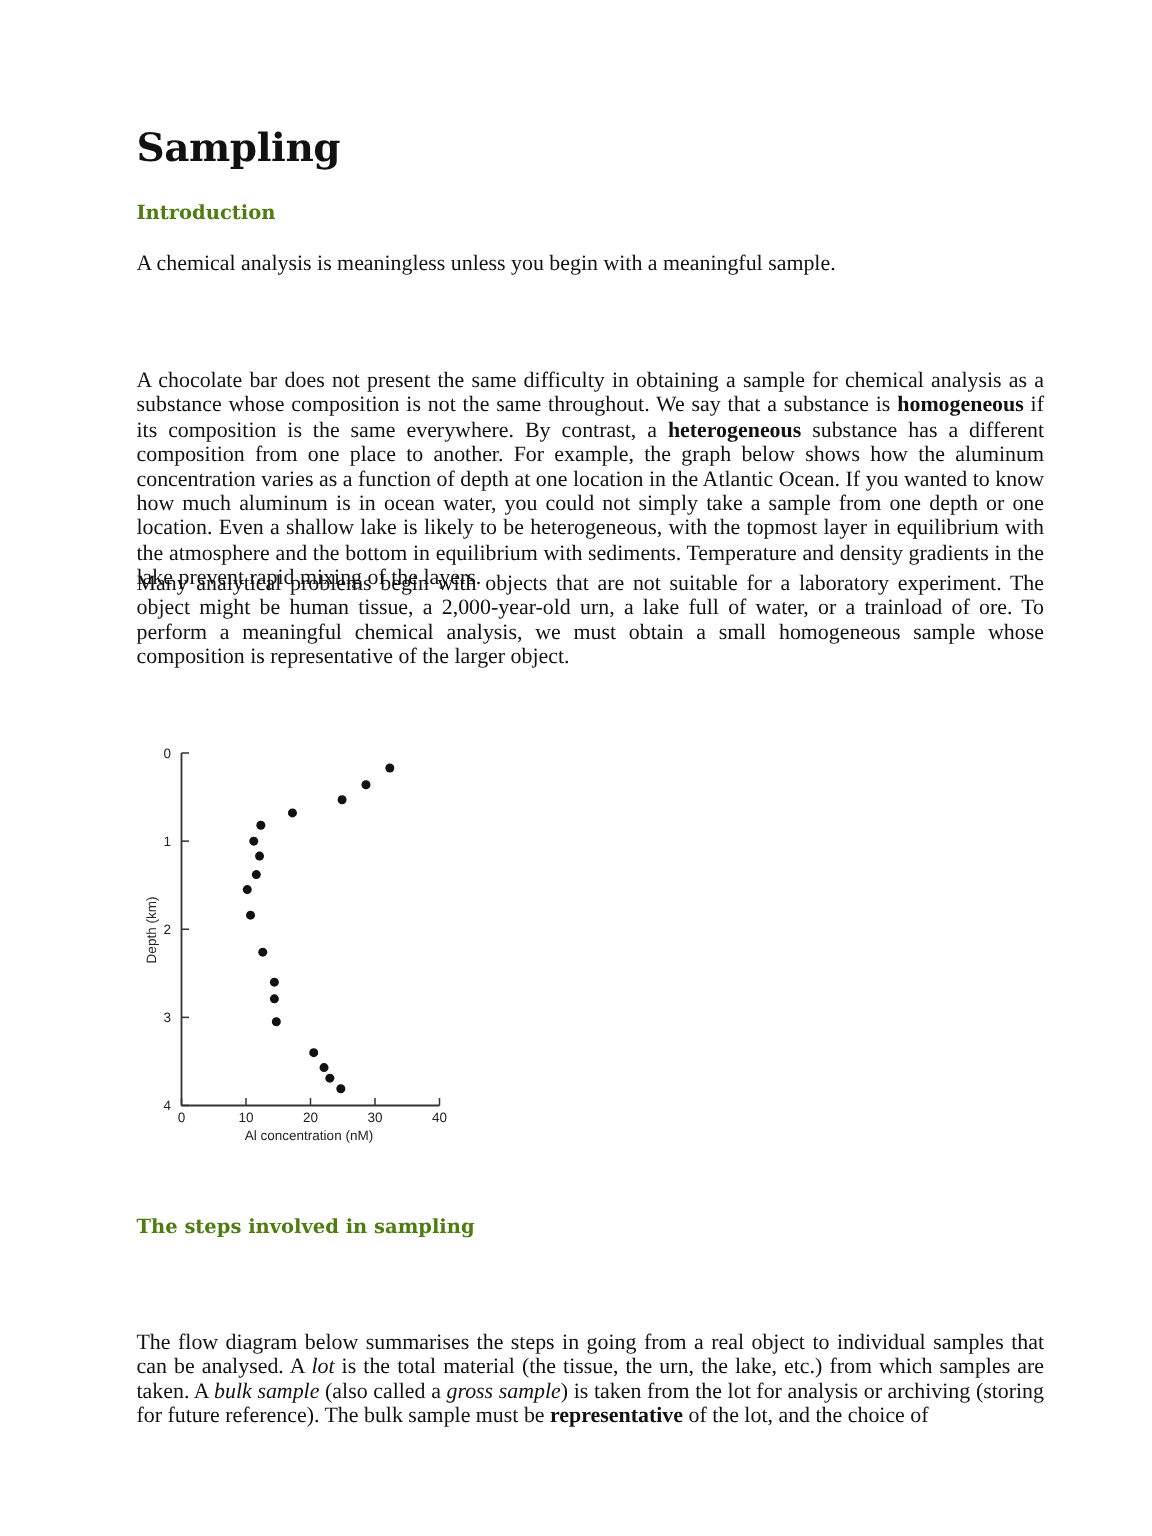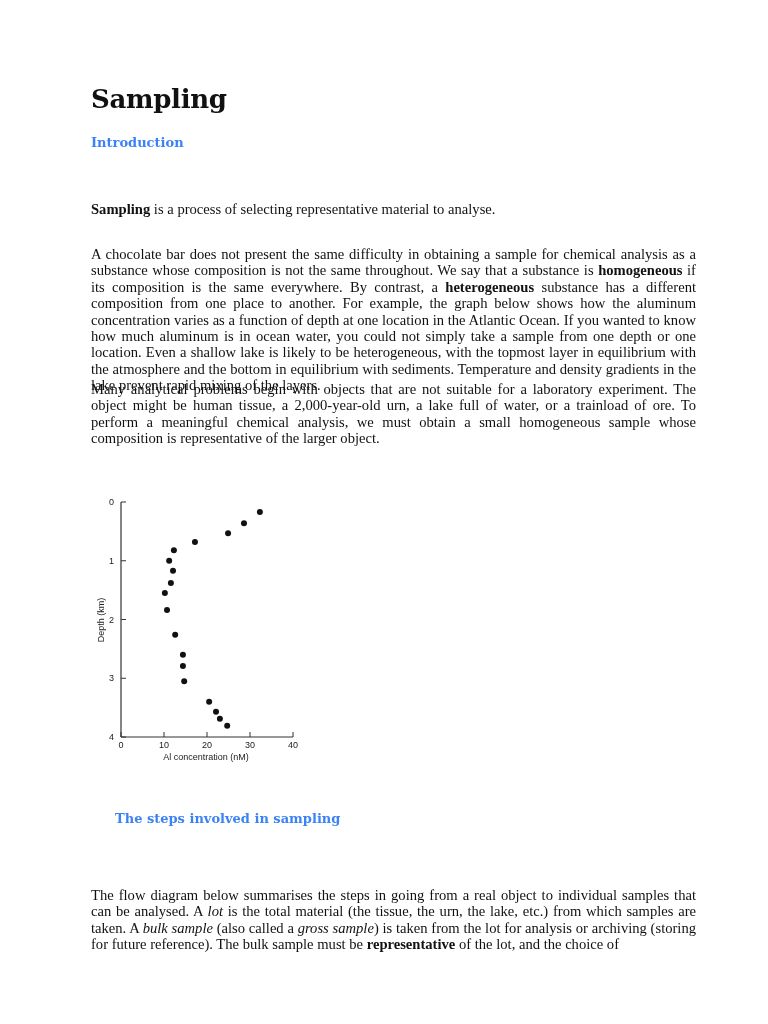"Introduction" h2 { color: #3b82f6 -> #4d7c0f }
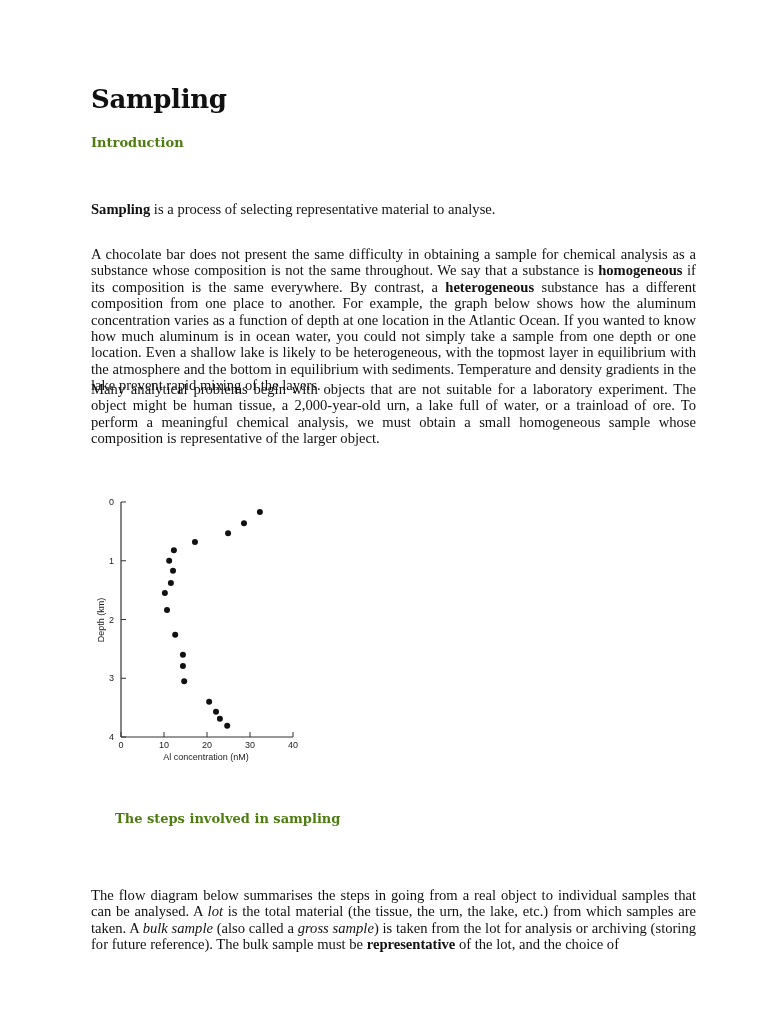"A chemical analysis is meaningless" p.p1 { html: none -> <p><span>A chemical analysis is meaningless unless you begin with a meaningful sample.</span></p> }
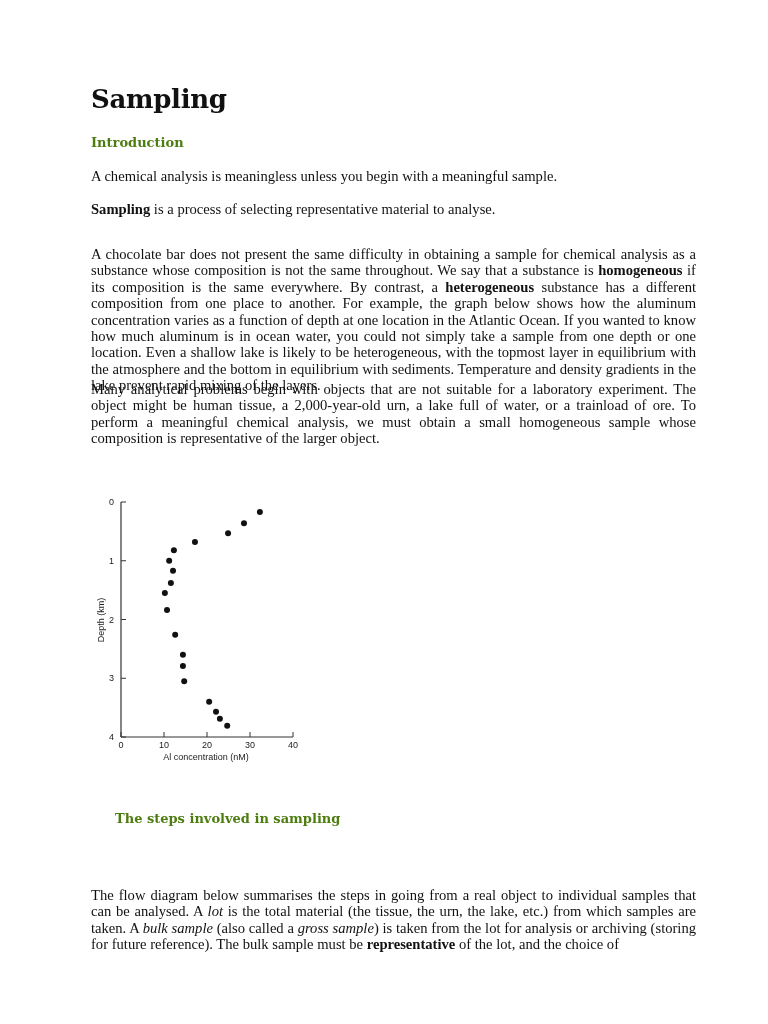"Sampling is a process of" p.p2 { html: <p><b>Sampling</b><span> is a process of selecting representative material to analyse.</span></p> -> none }
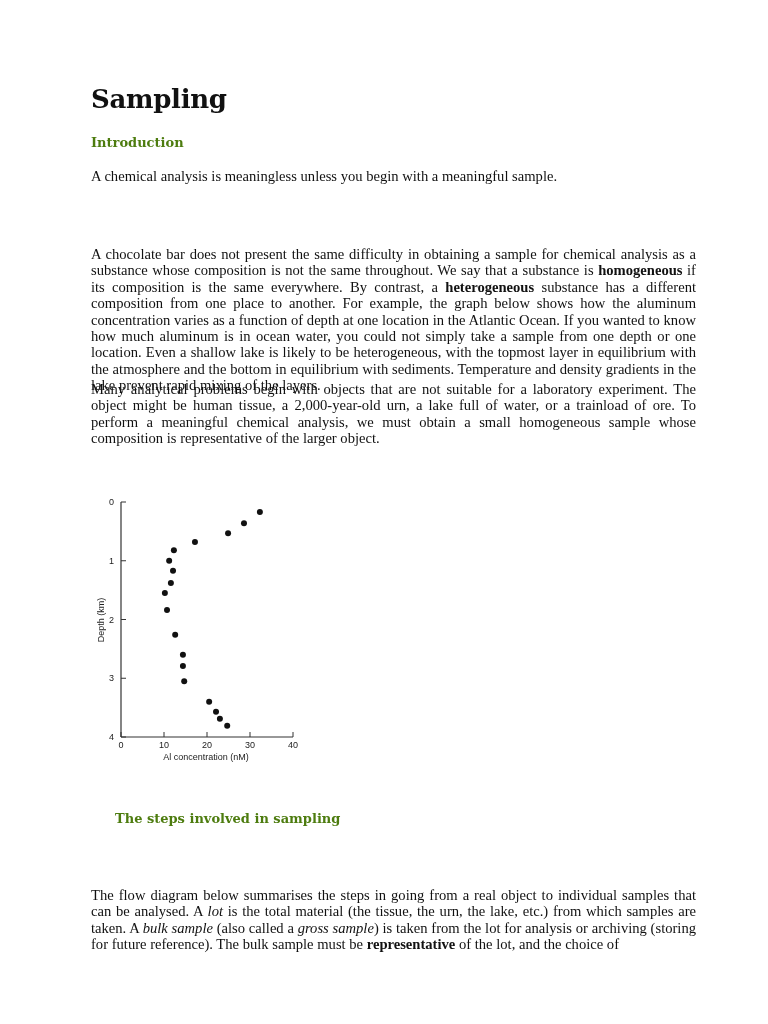"The steps involved in sampling" .h-steps { margin-left: 24px -> none }
